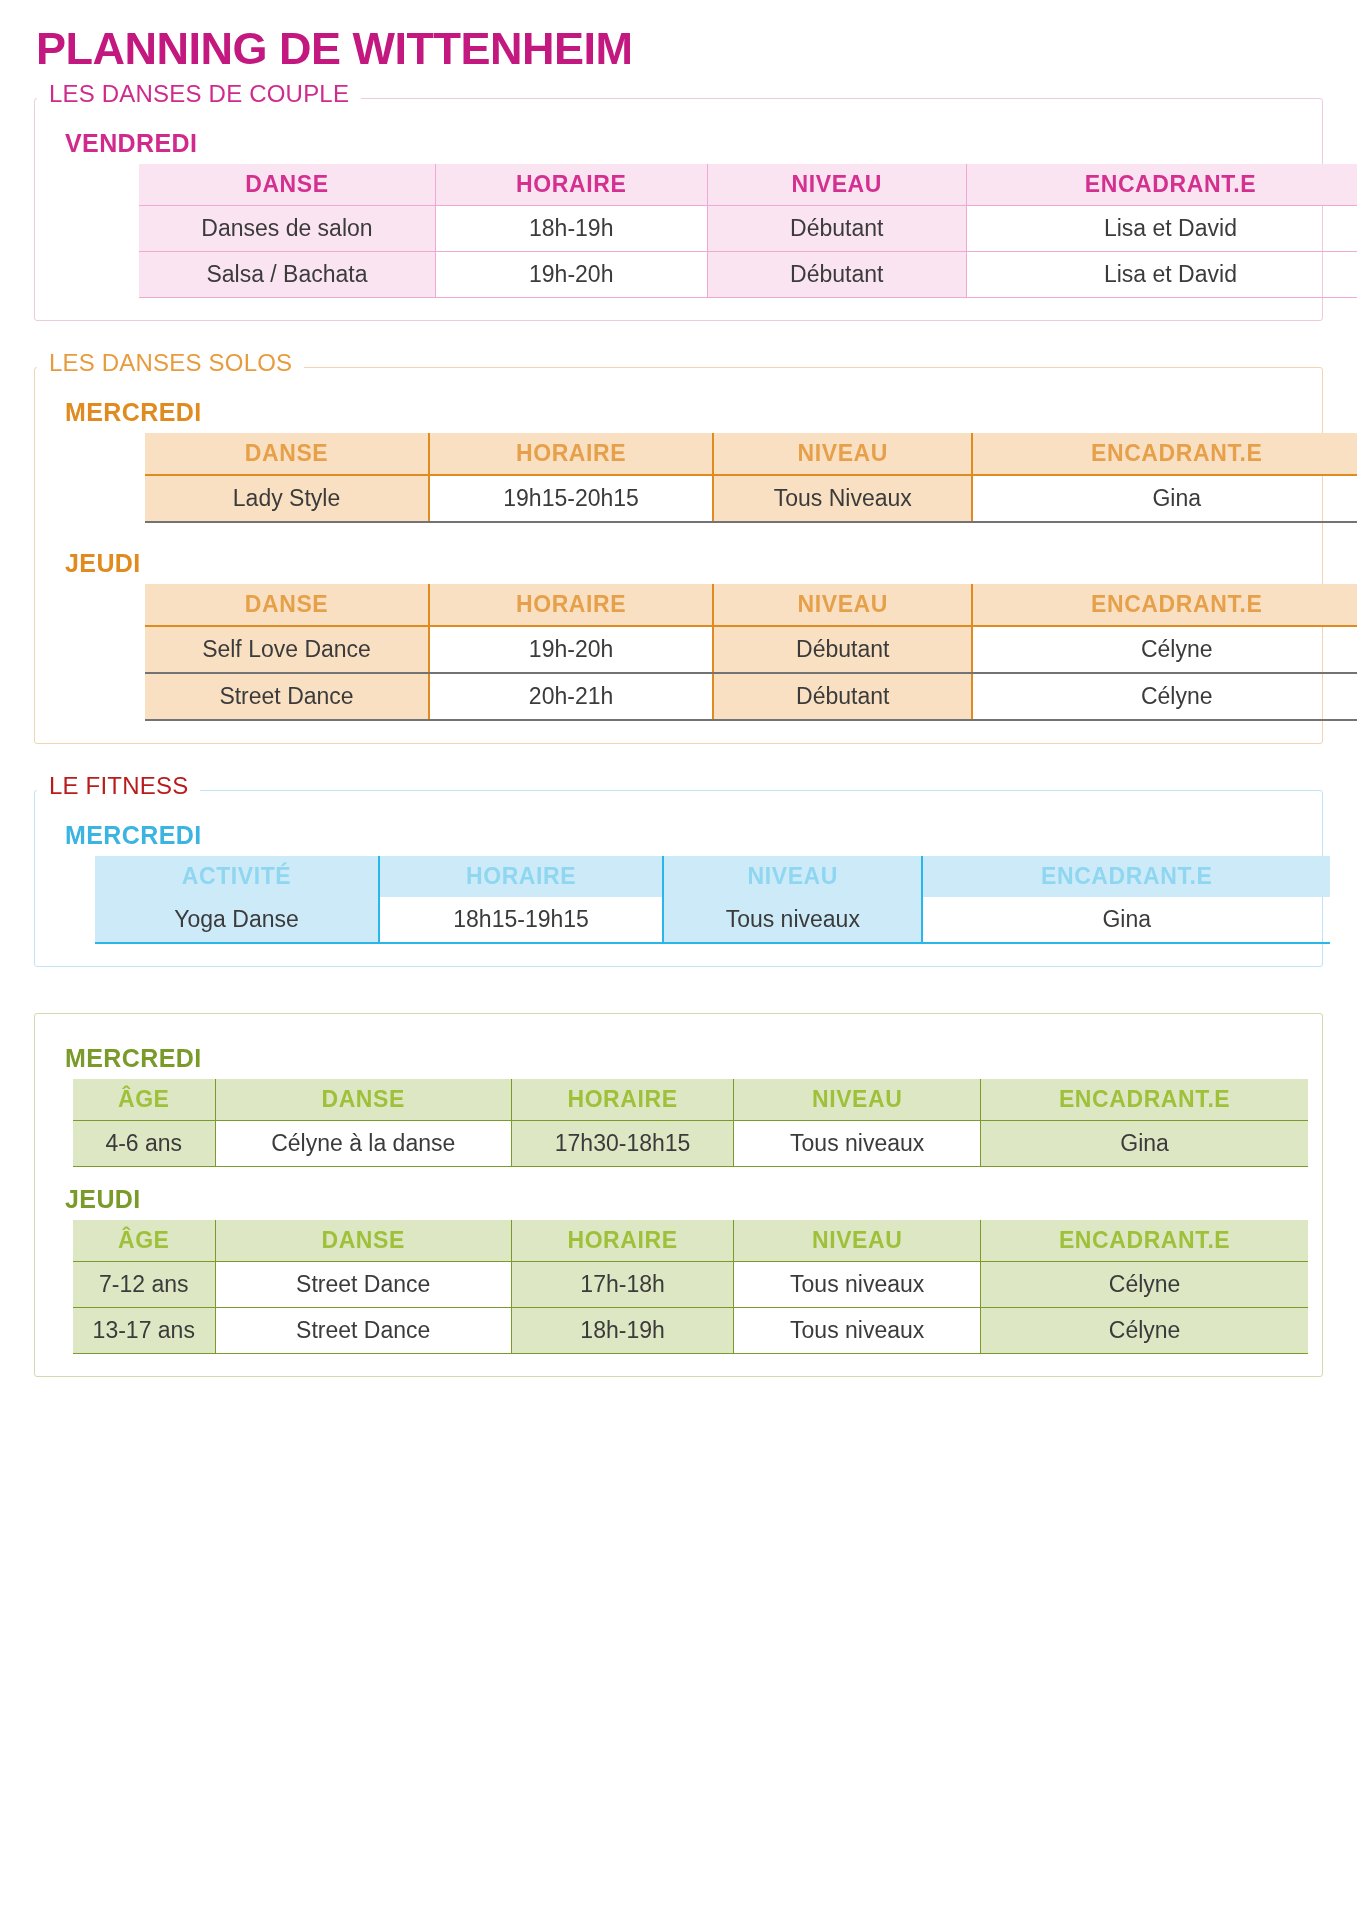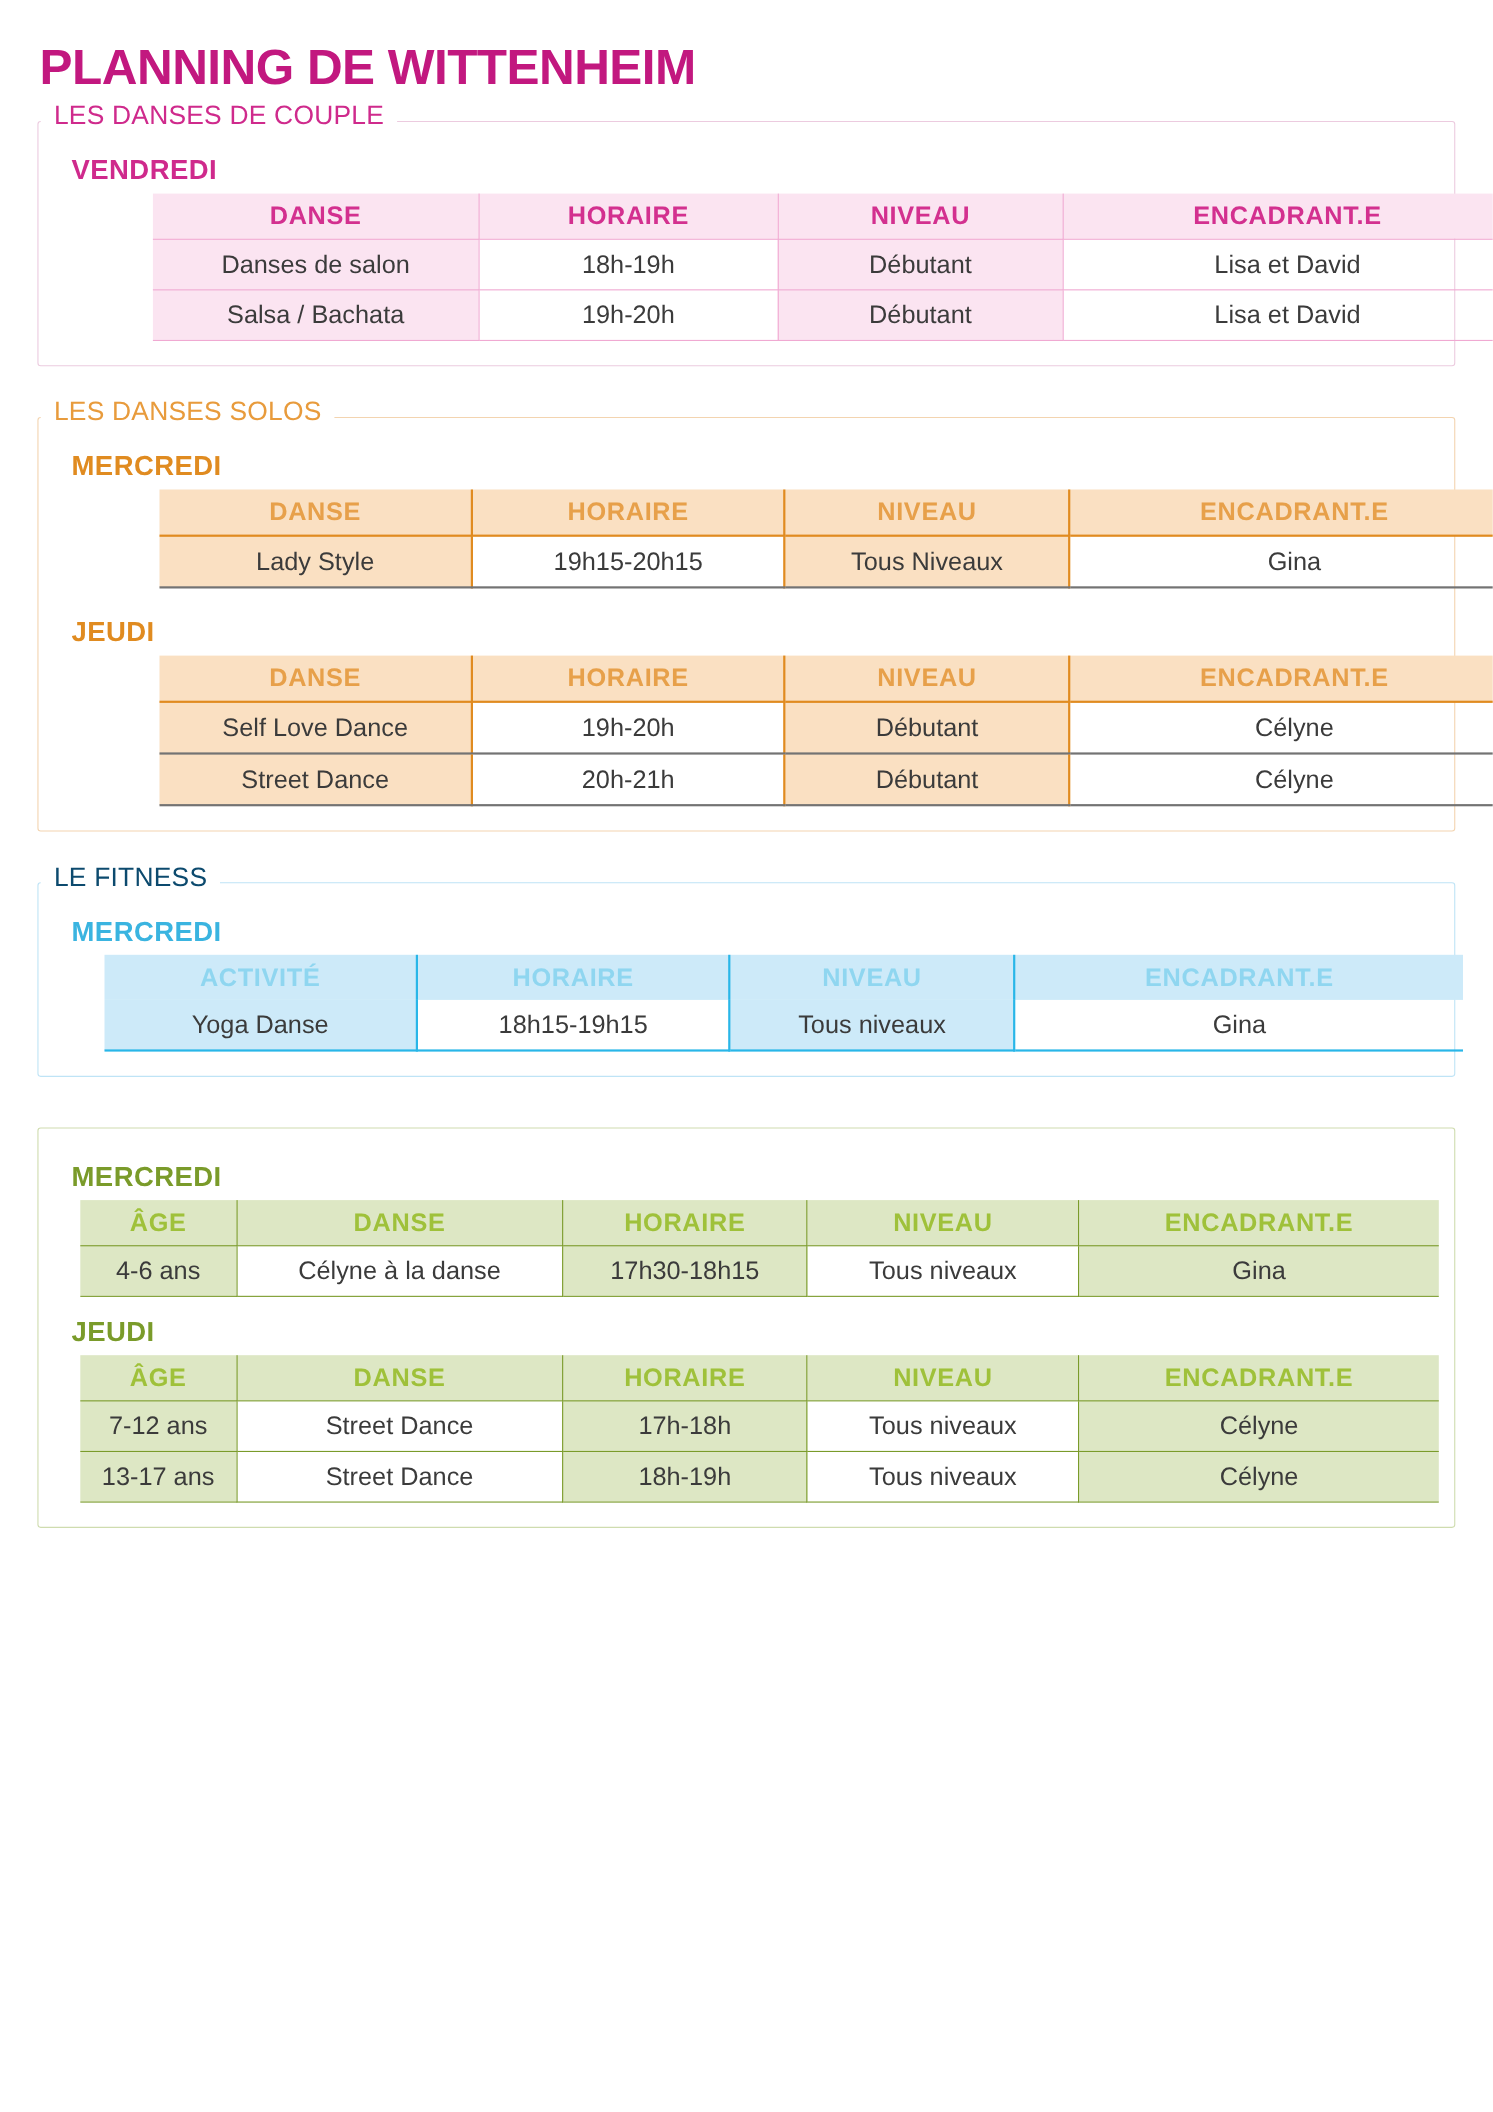"PLANNING DE WITTENHEIM" .page { padding: 28px 34px 0 34px -> 16px 34px 0 34px }
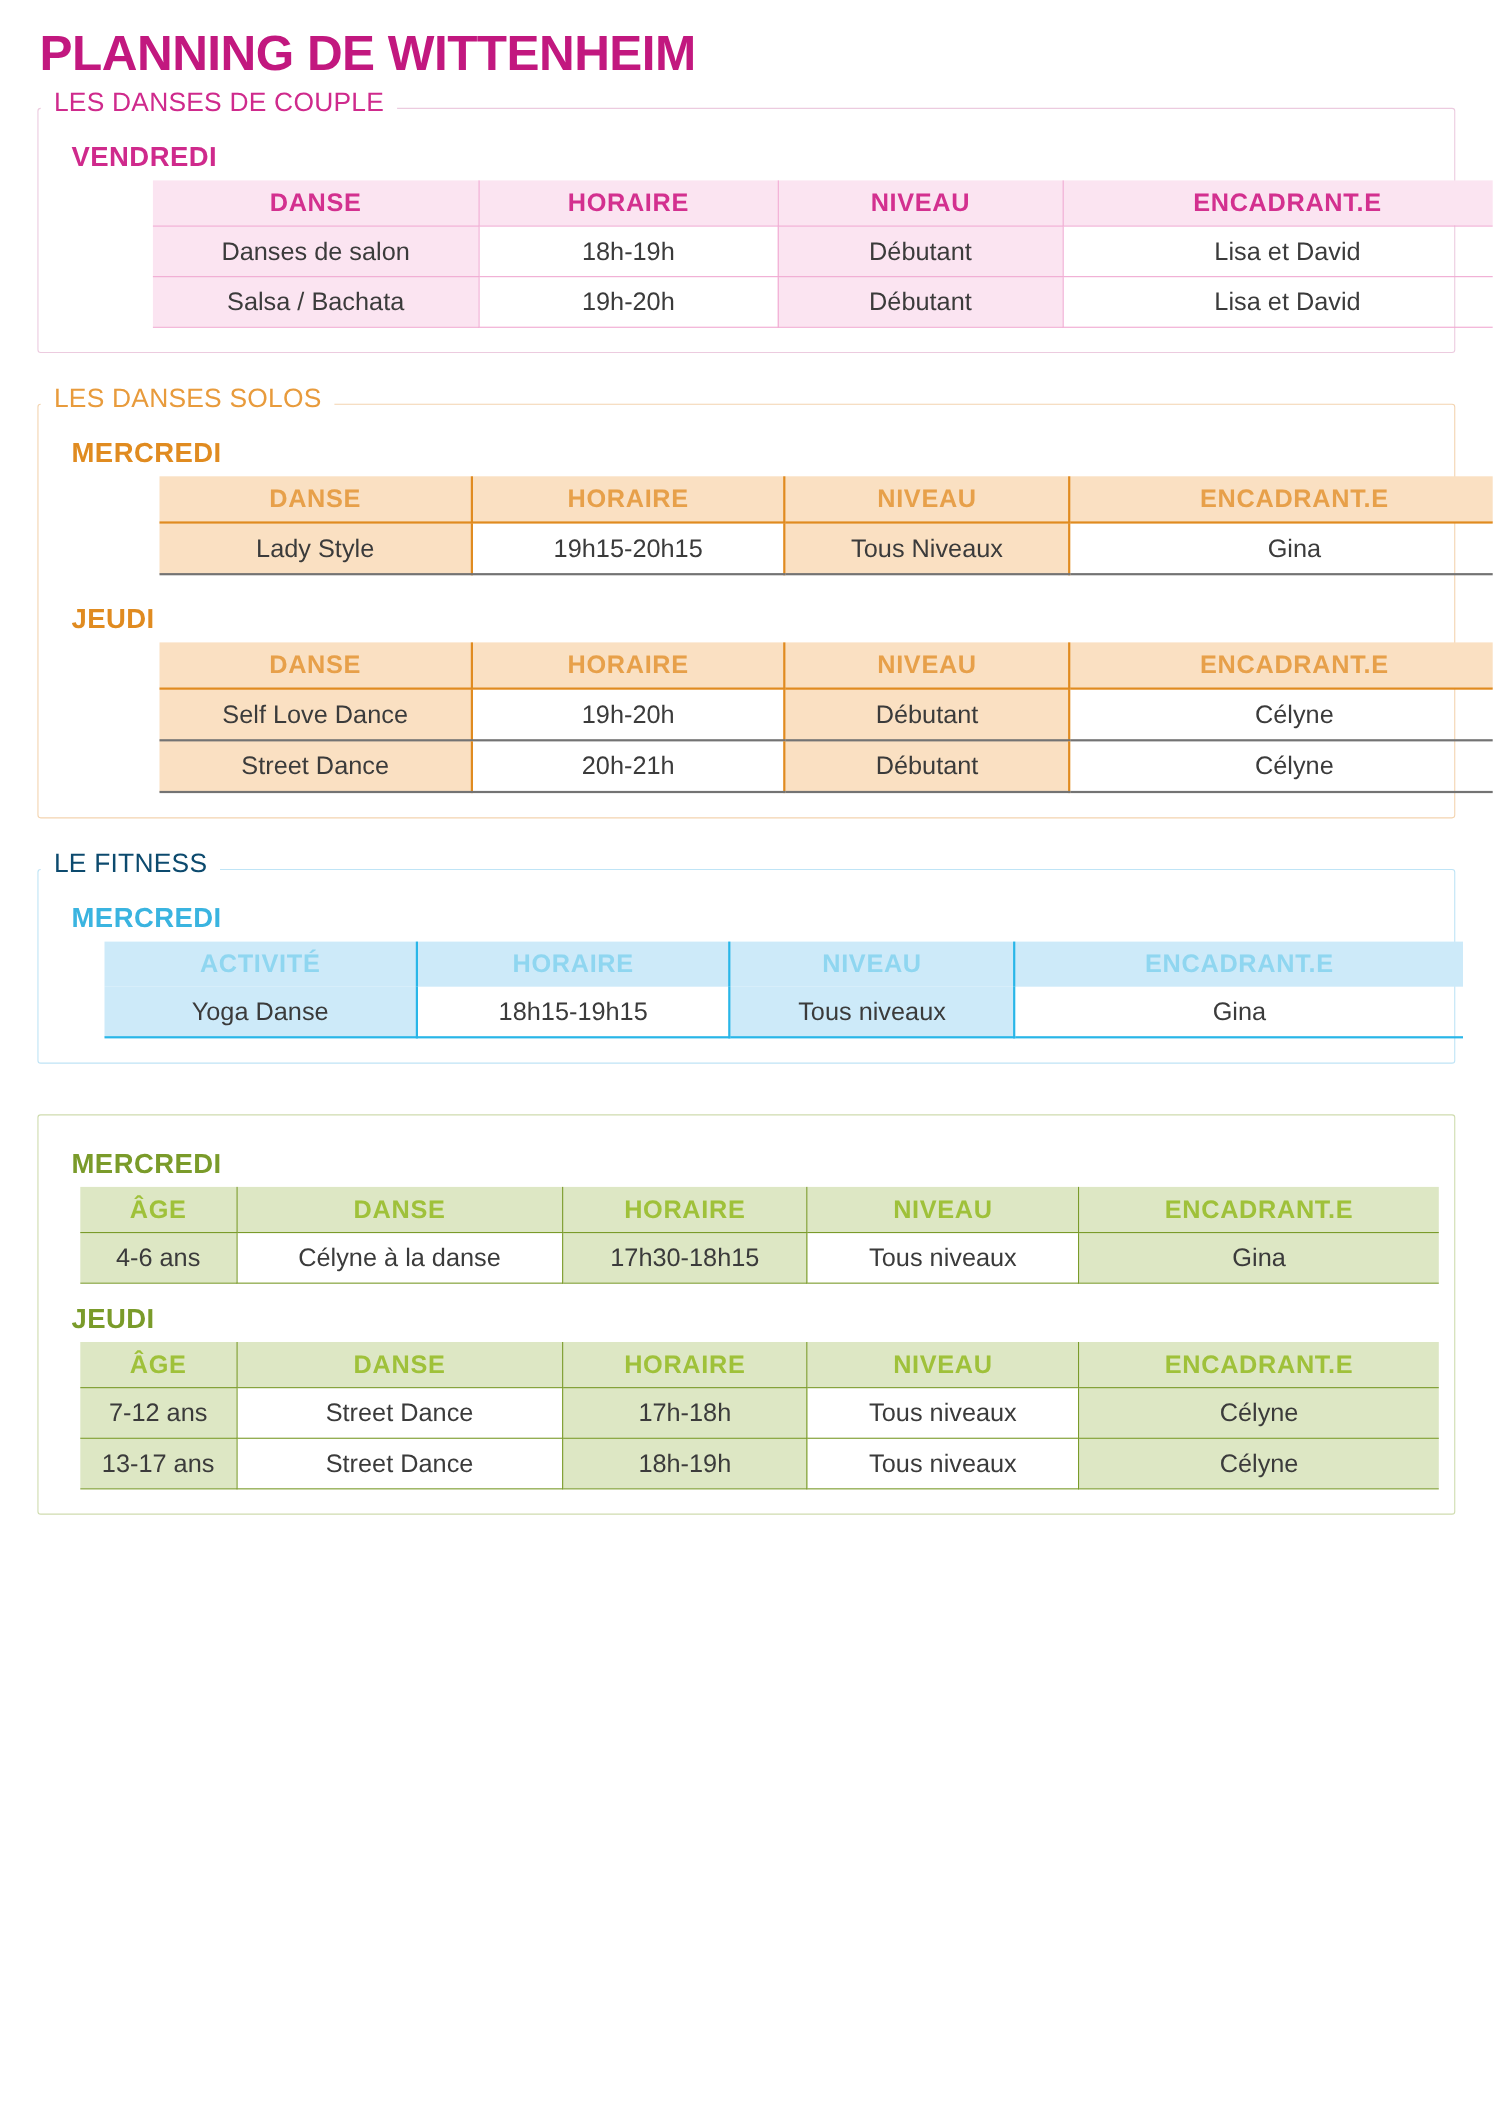"LE FITNESS" .sec-fitness .section-legend { color: #0c4a6e -> #b91c1c }
